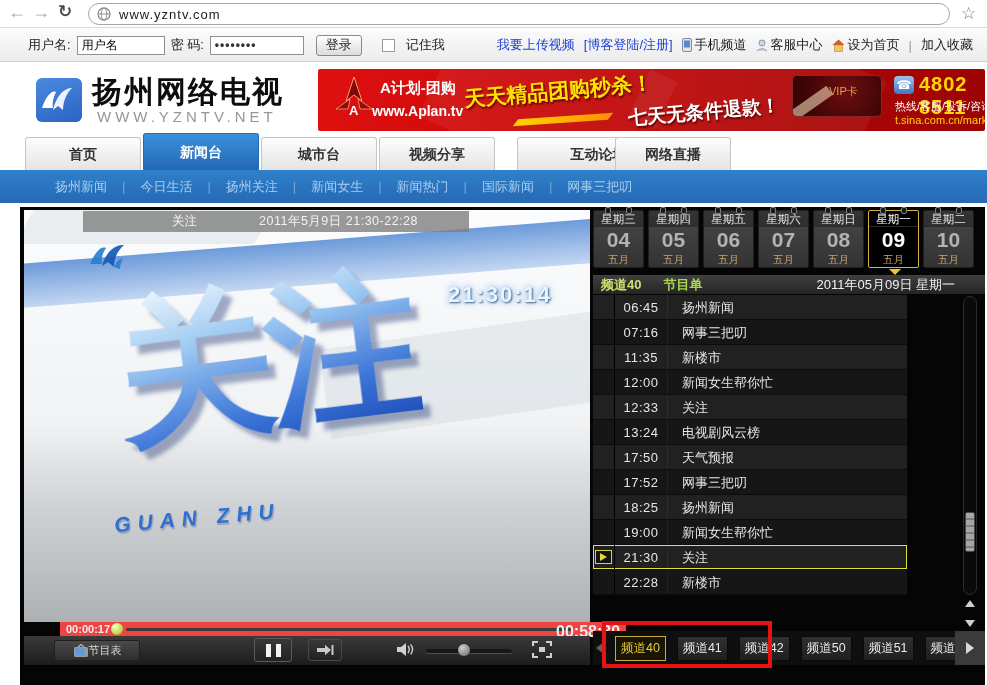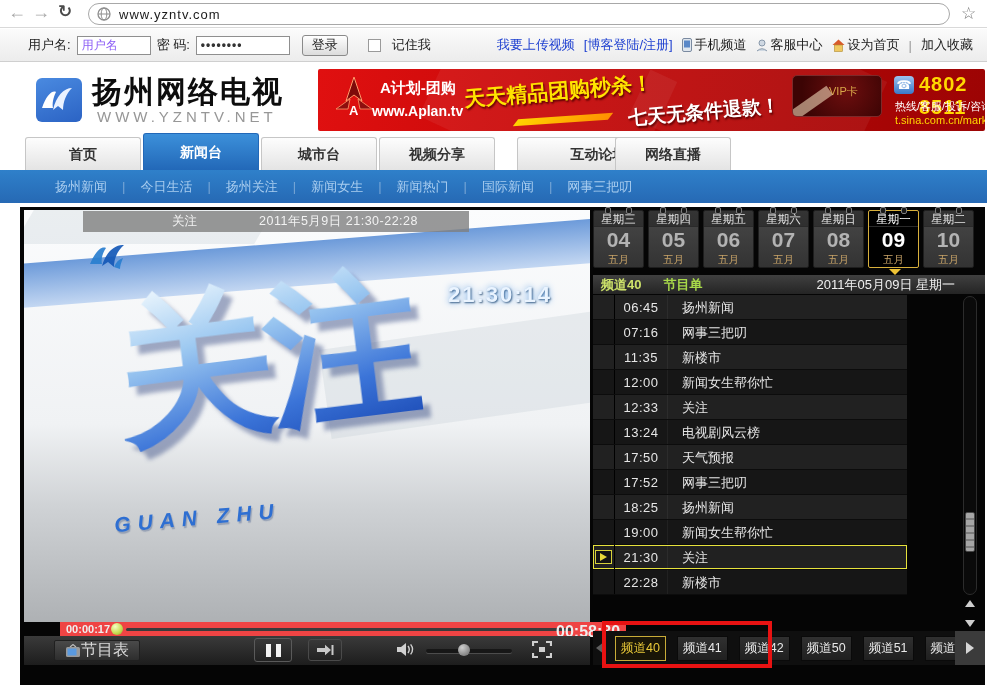"用户名" .login-input { color: #8b5cf6 -> #000000; width: 74px -> 88px }
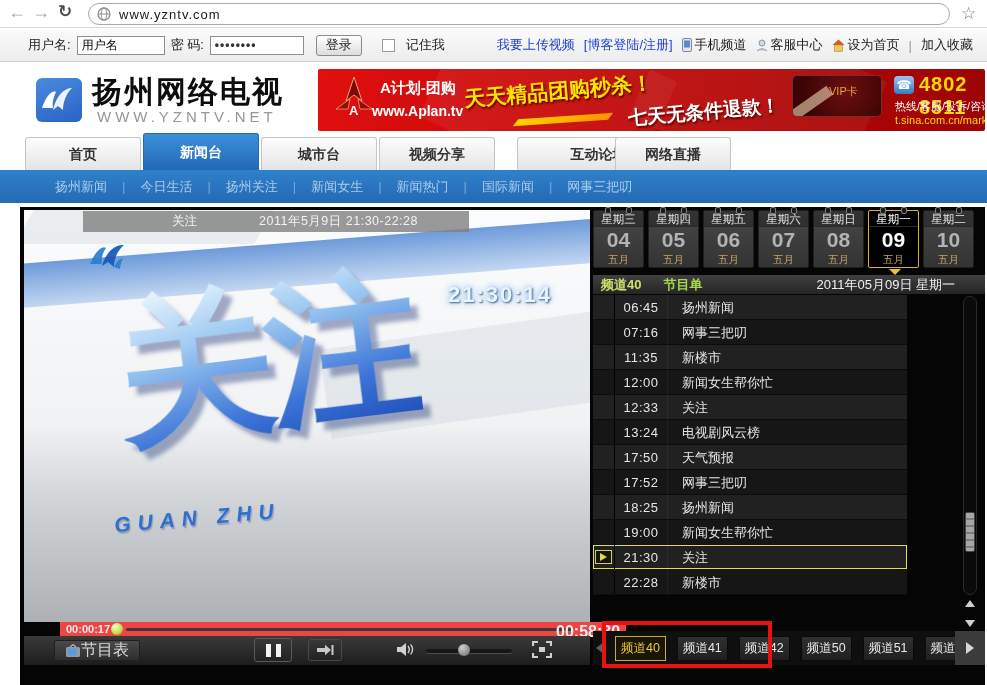"节目表" .playlist-btn { font-size: 16px -> 11px }
